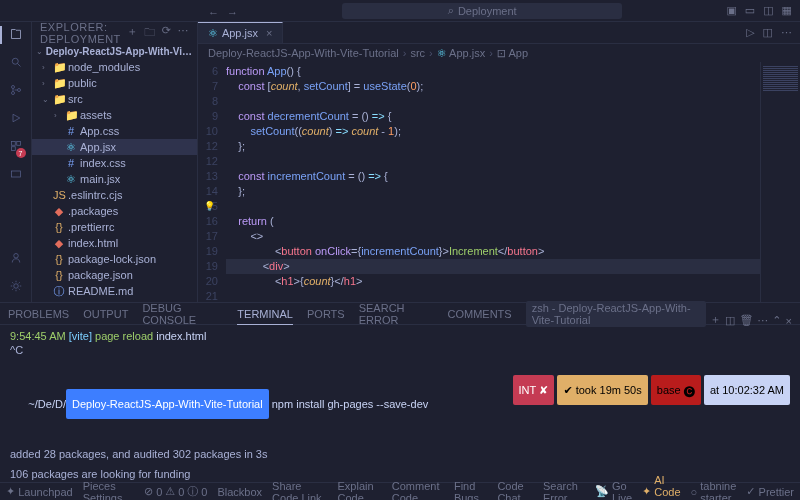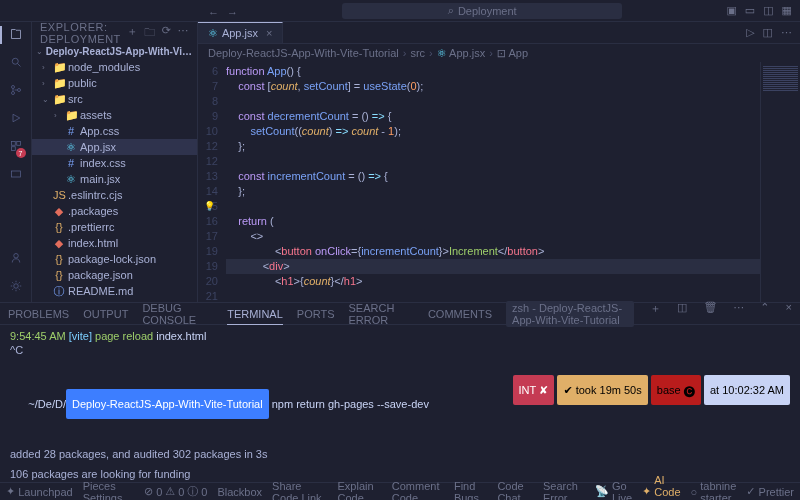"zsh -" .panel-right { align-items: flex-start -> flex-end; gap: 16px -> 4px }
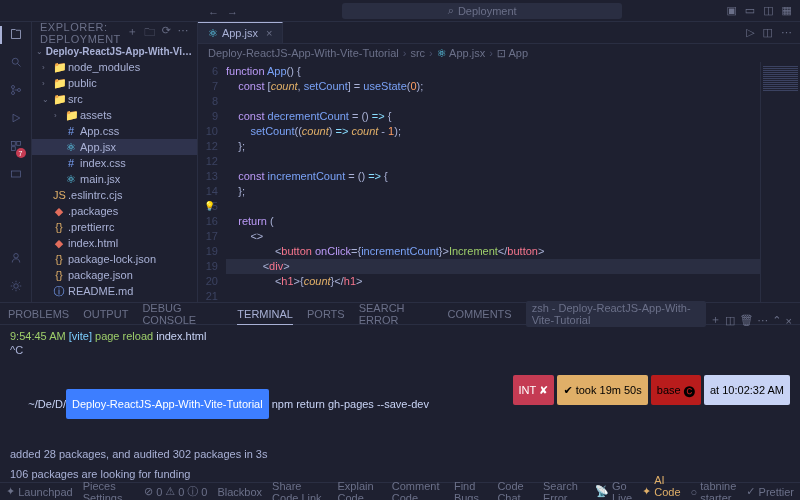"npm return gh-pages --save-dev" span.p-white { text: return -> install }
